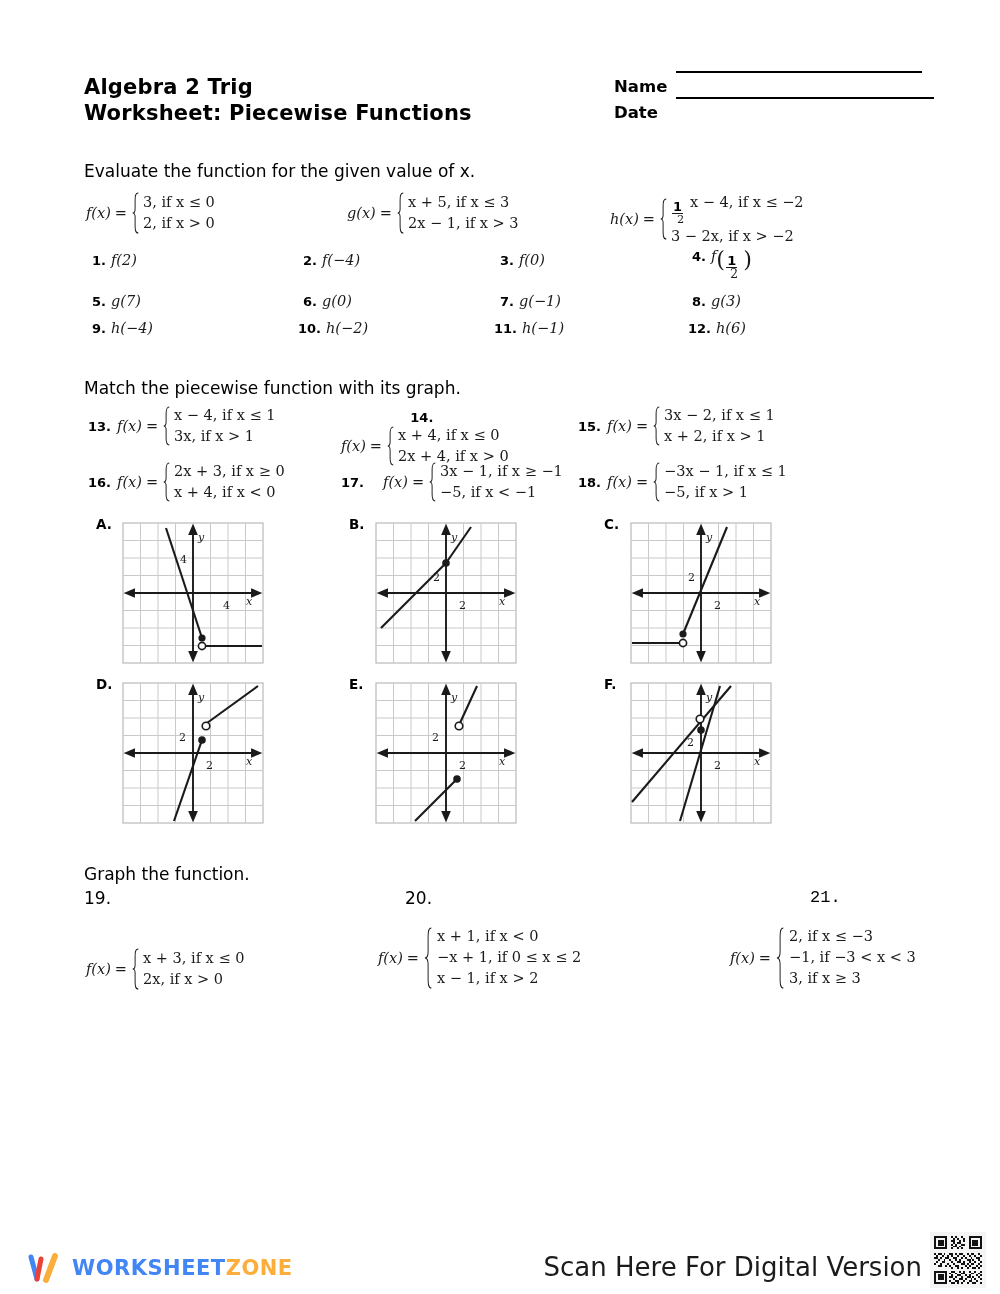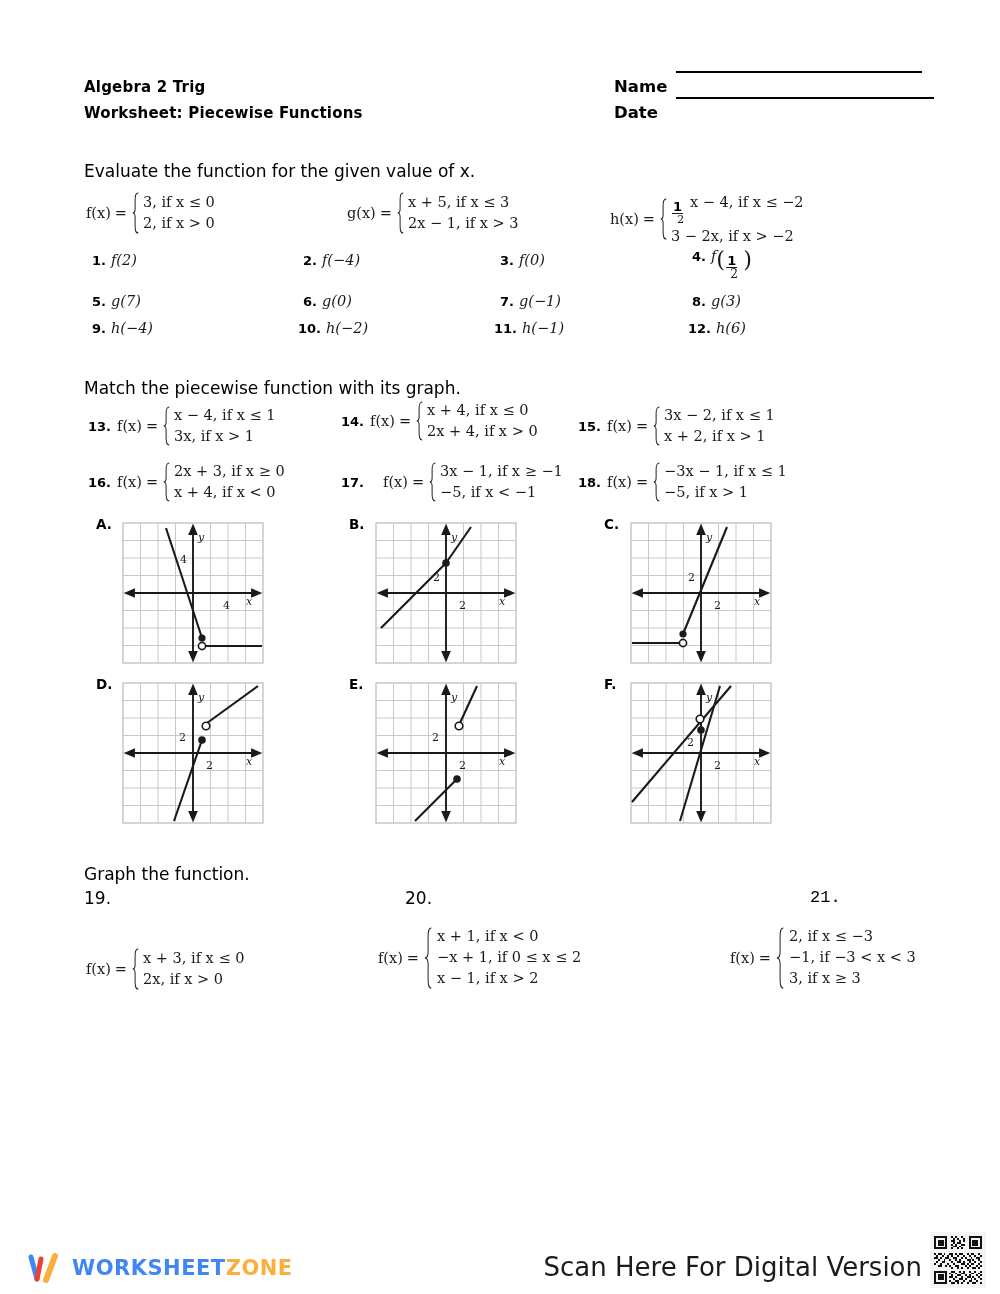"Algebra 2 Trig" .head-left { font-size: 15px -> 21px }
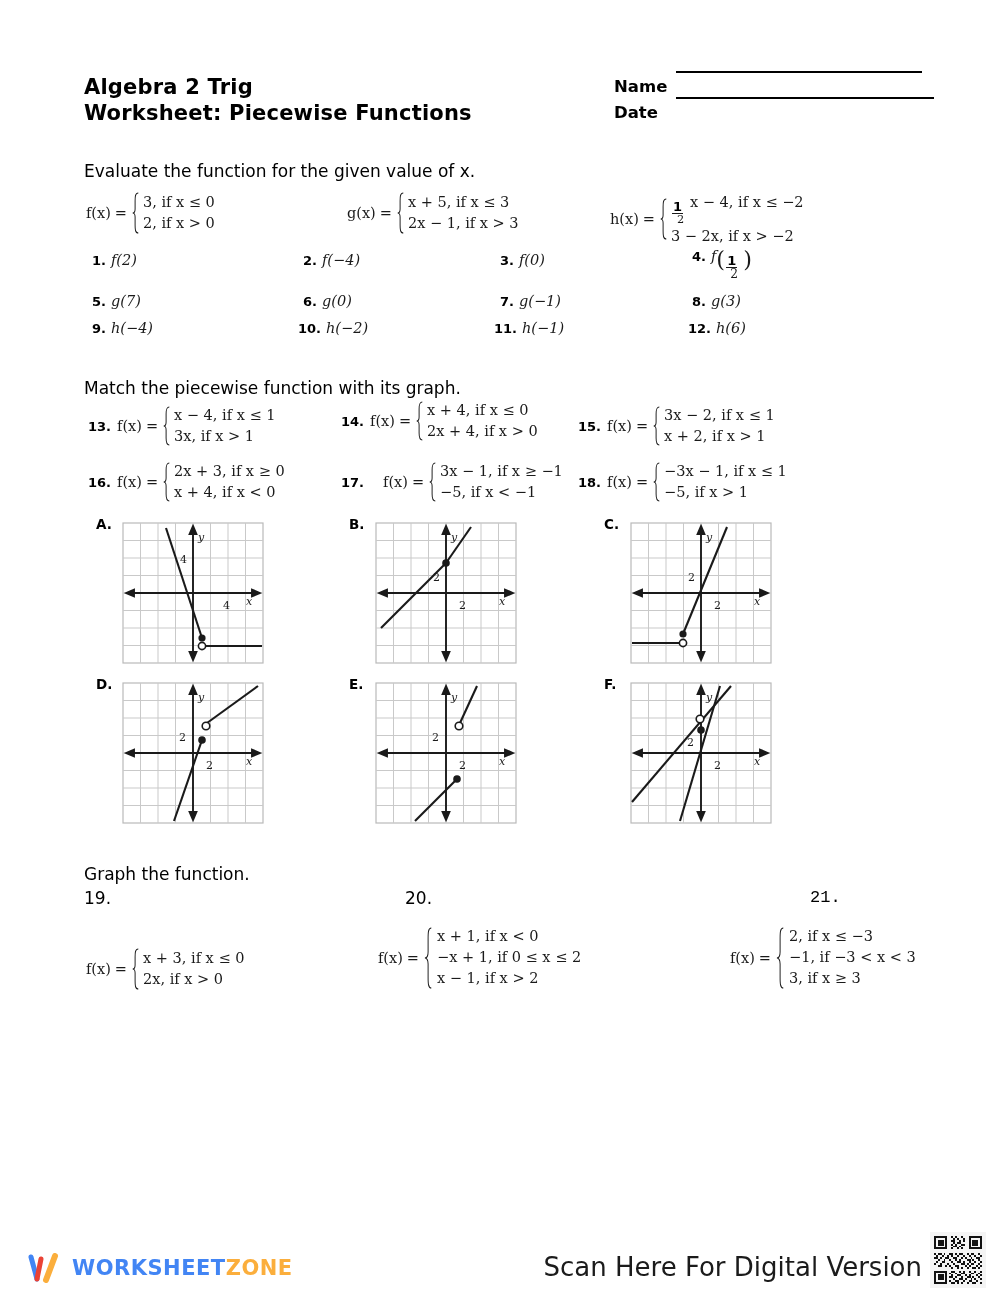"f(x)" .fn .lhs { font-style: none -> italic }
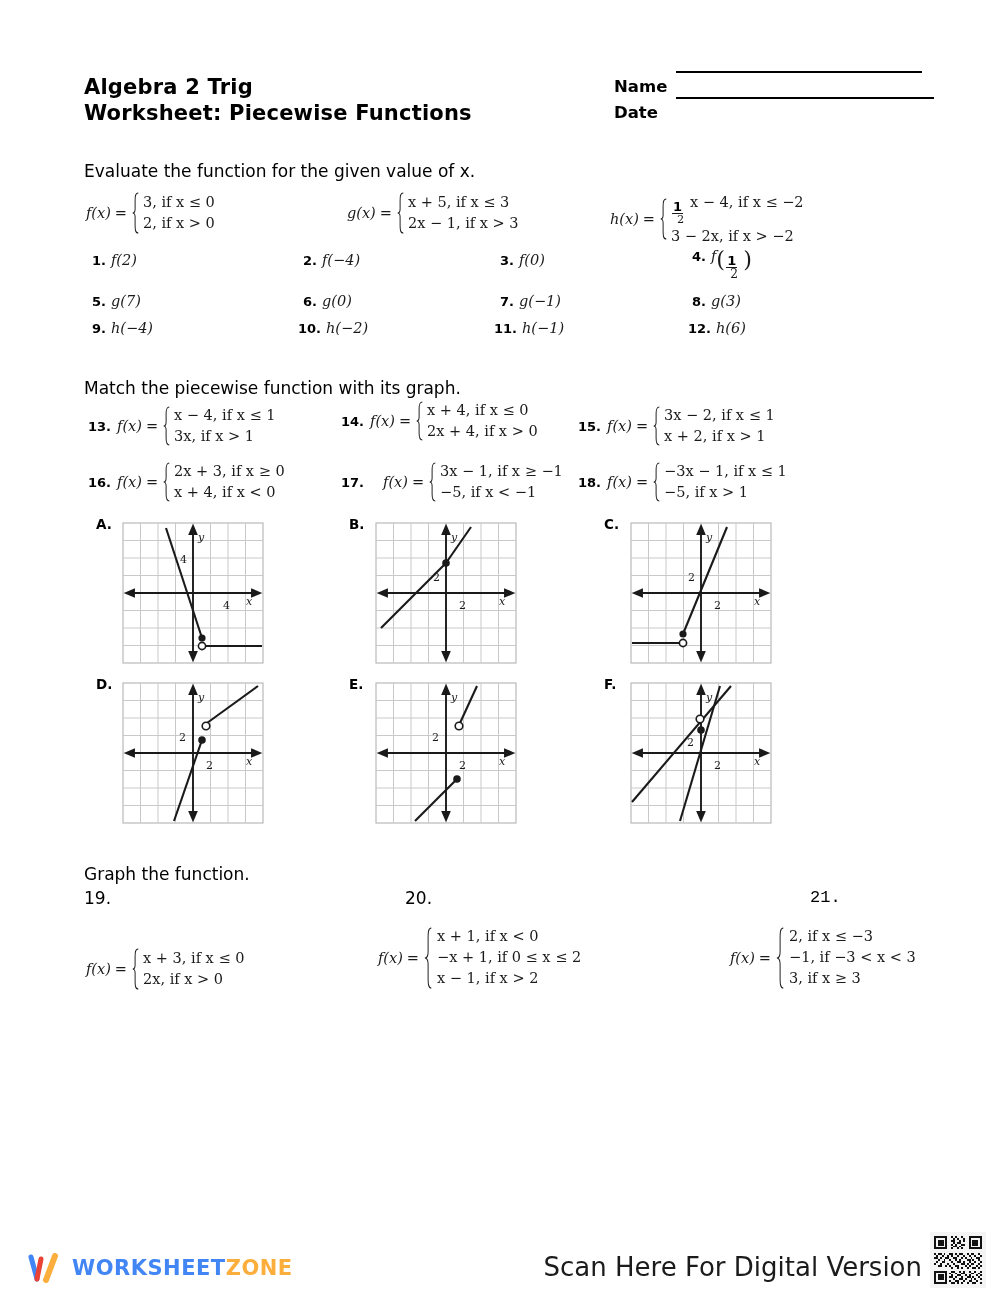"14." div.matchitem { flex-direction: none -> column; top: 400px -> 410px }
